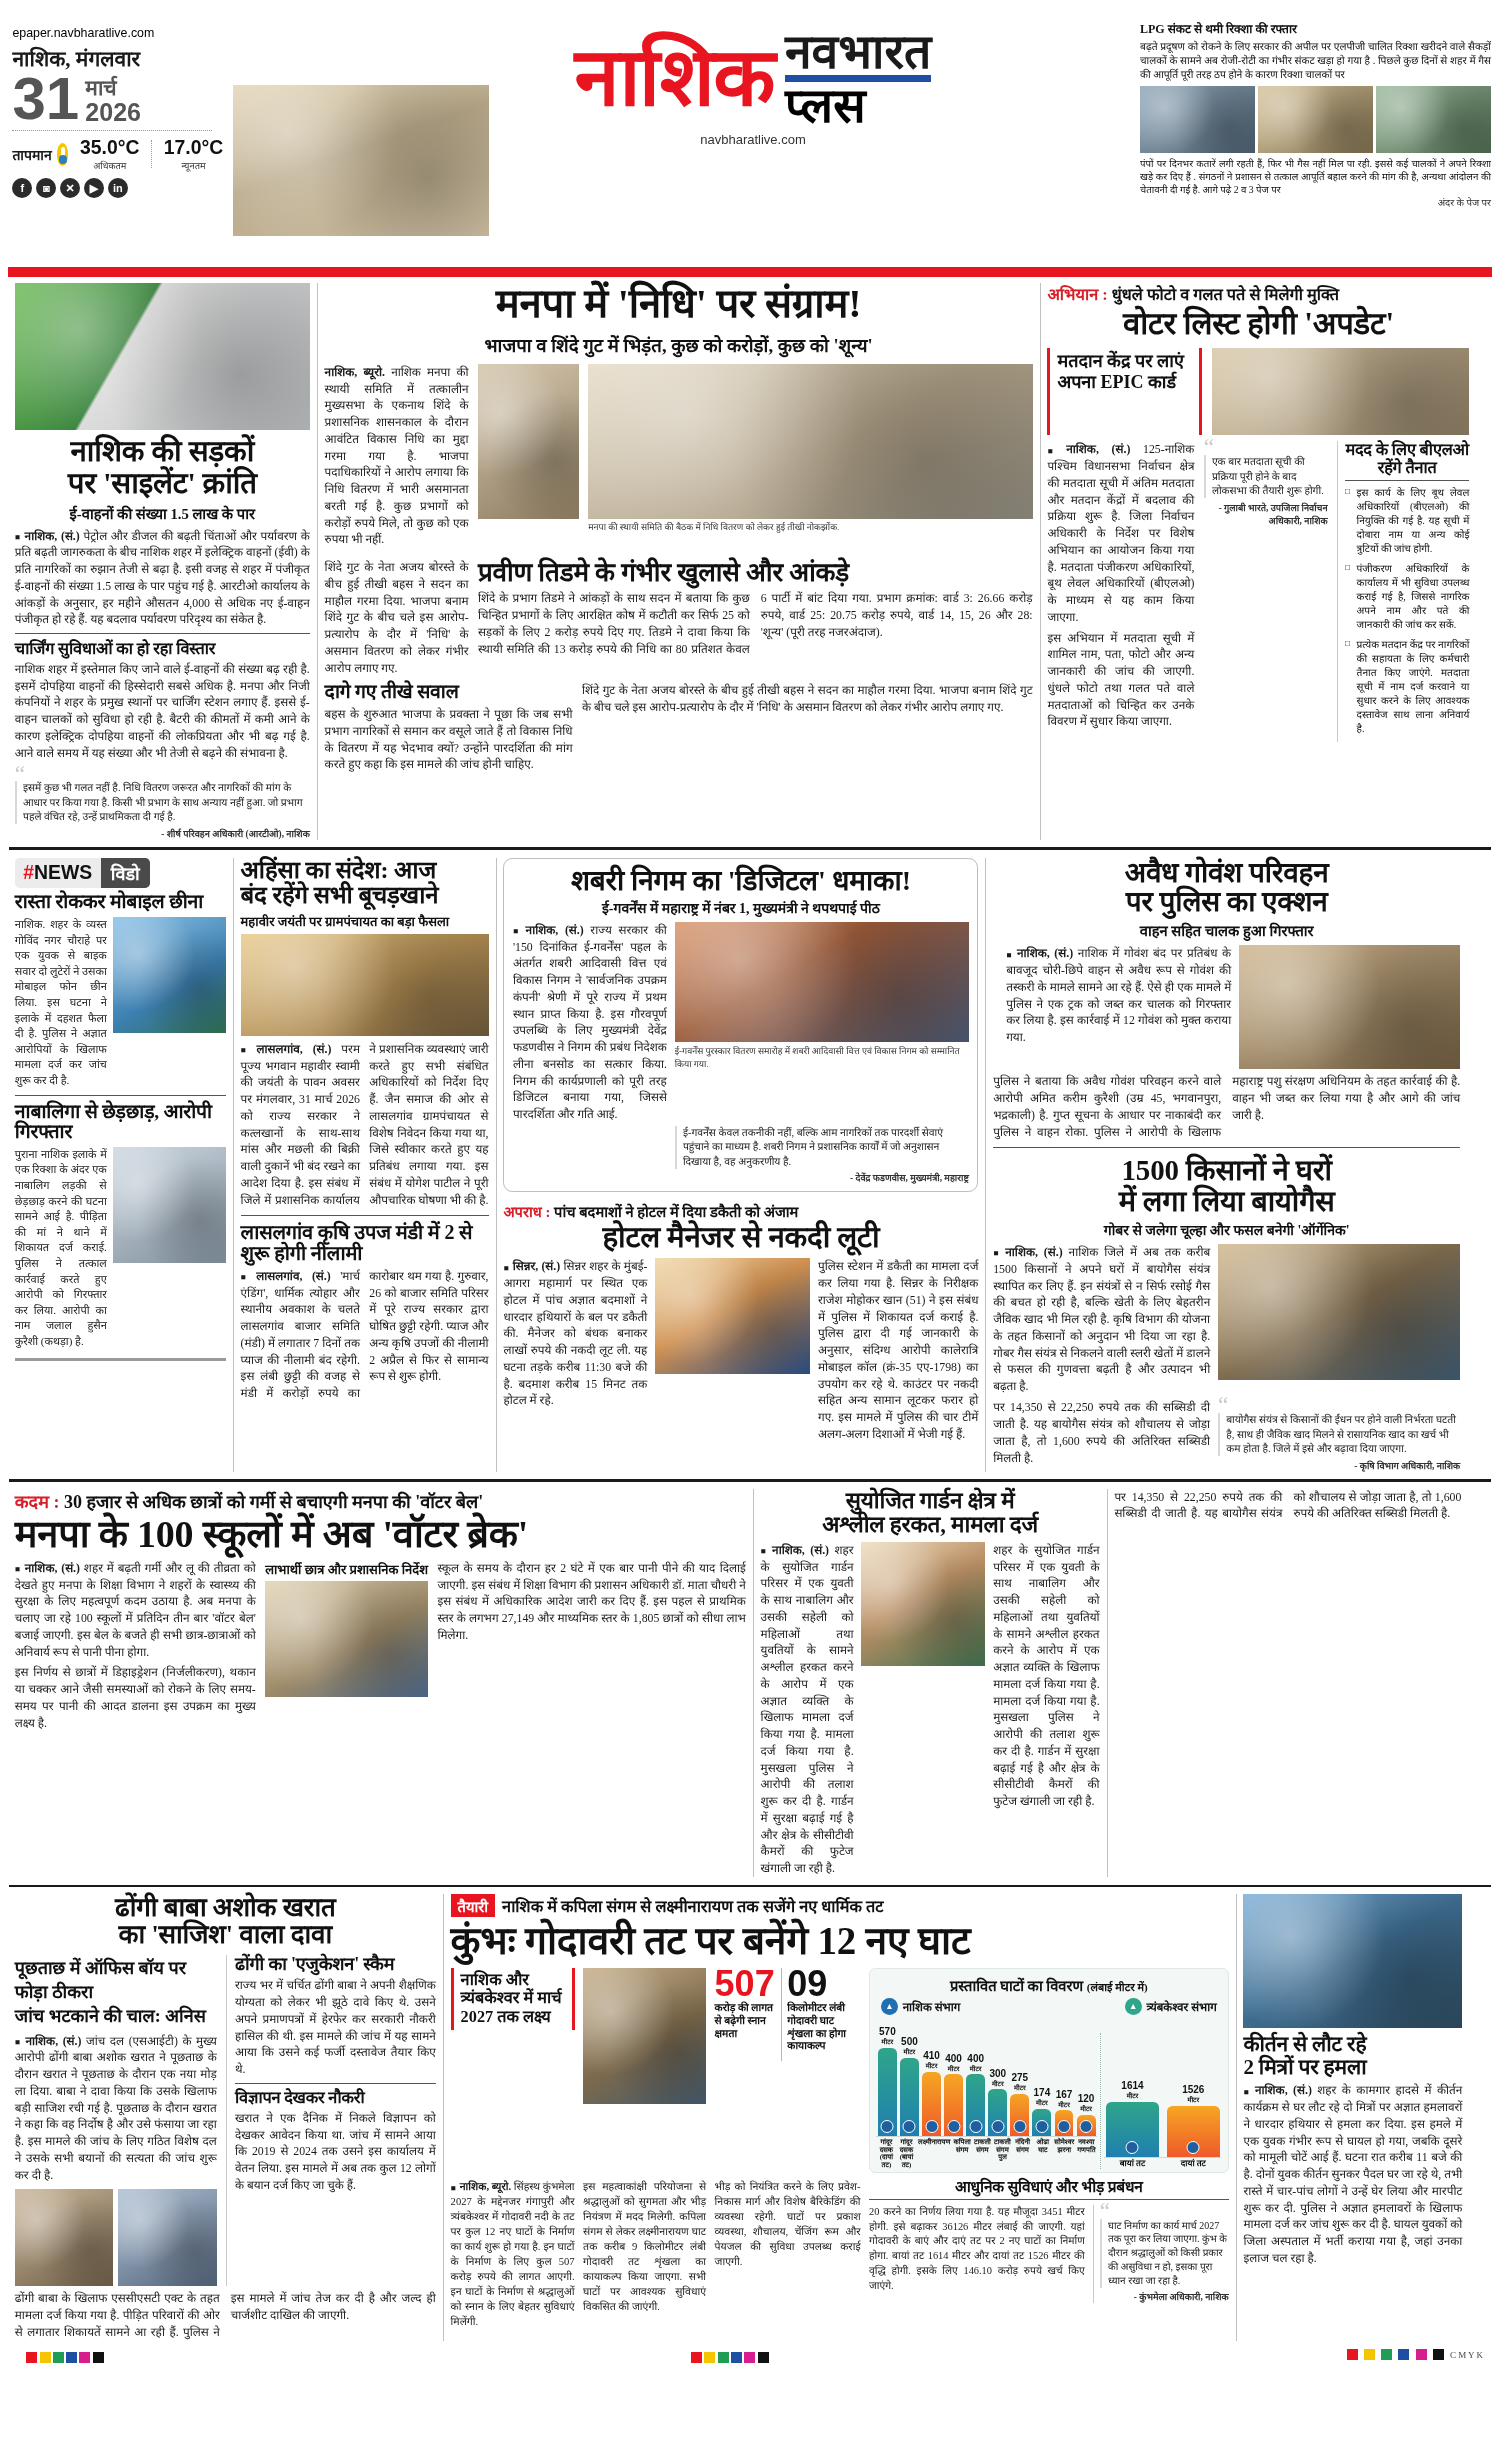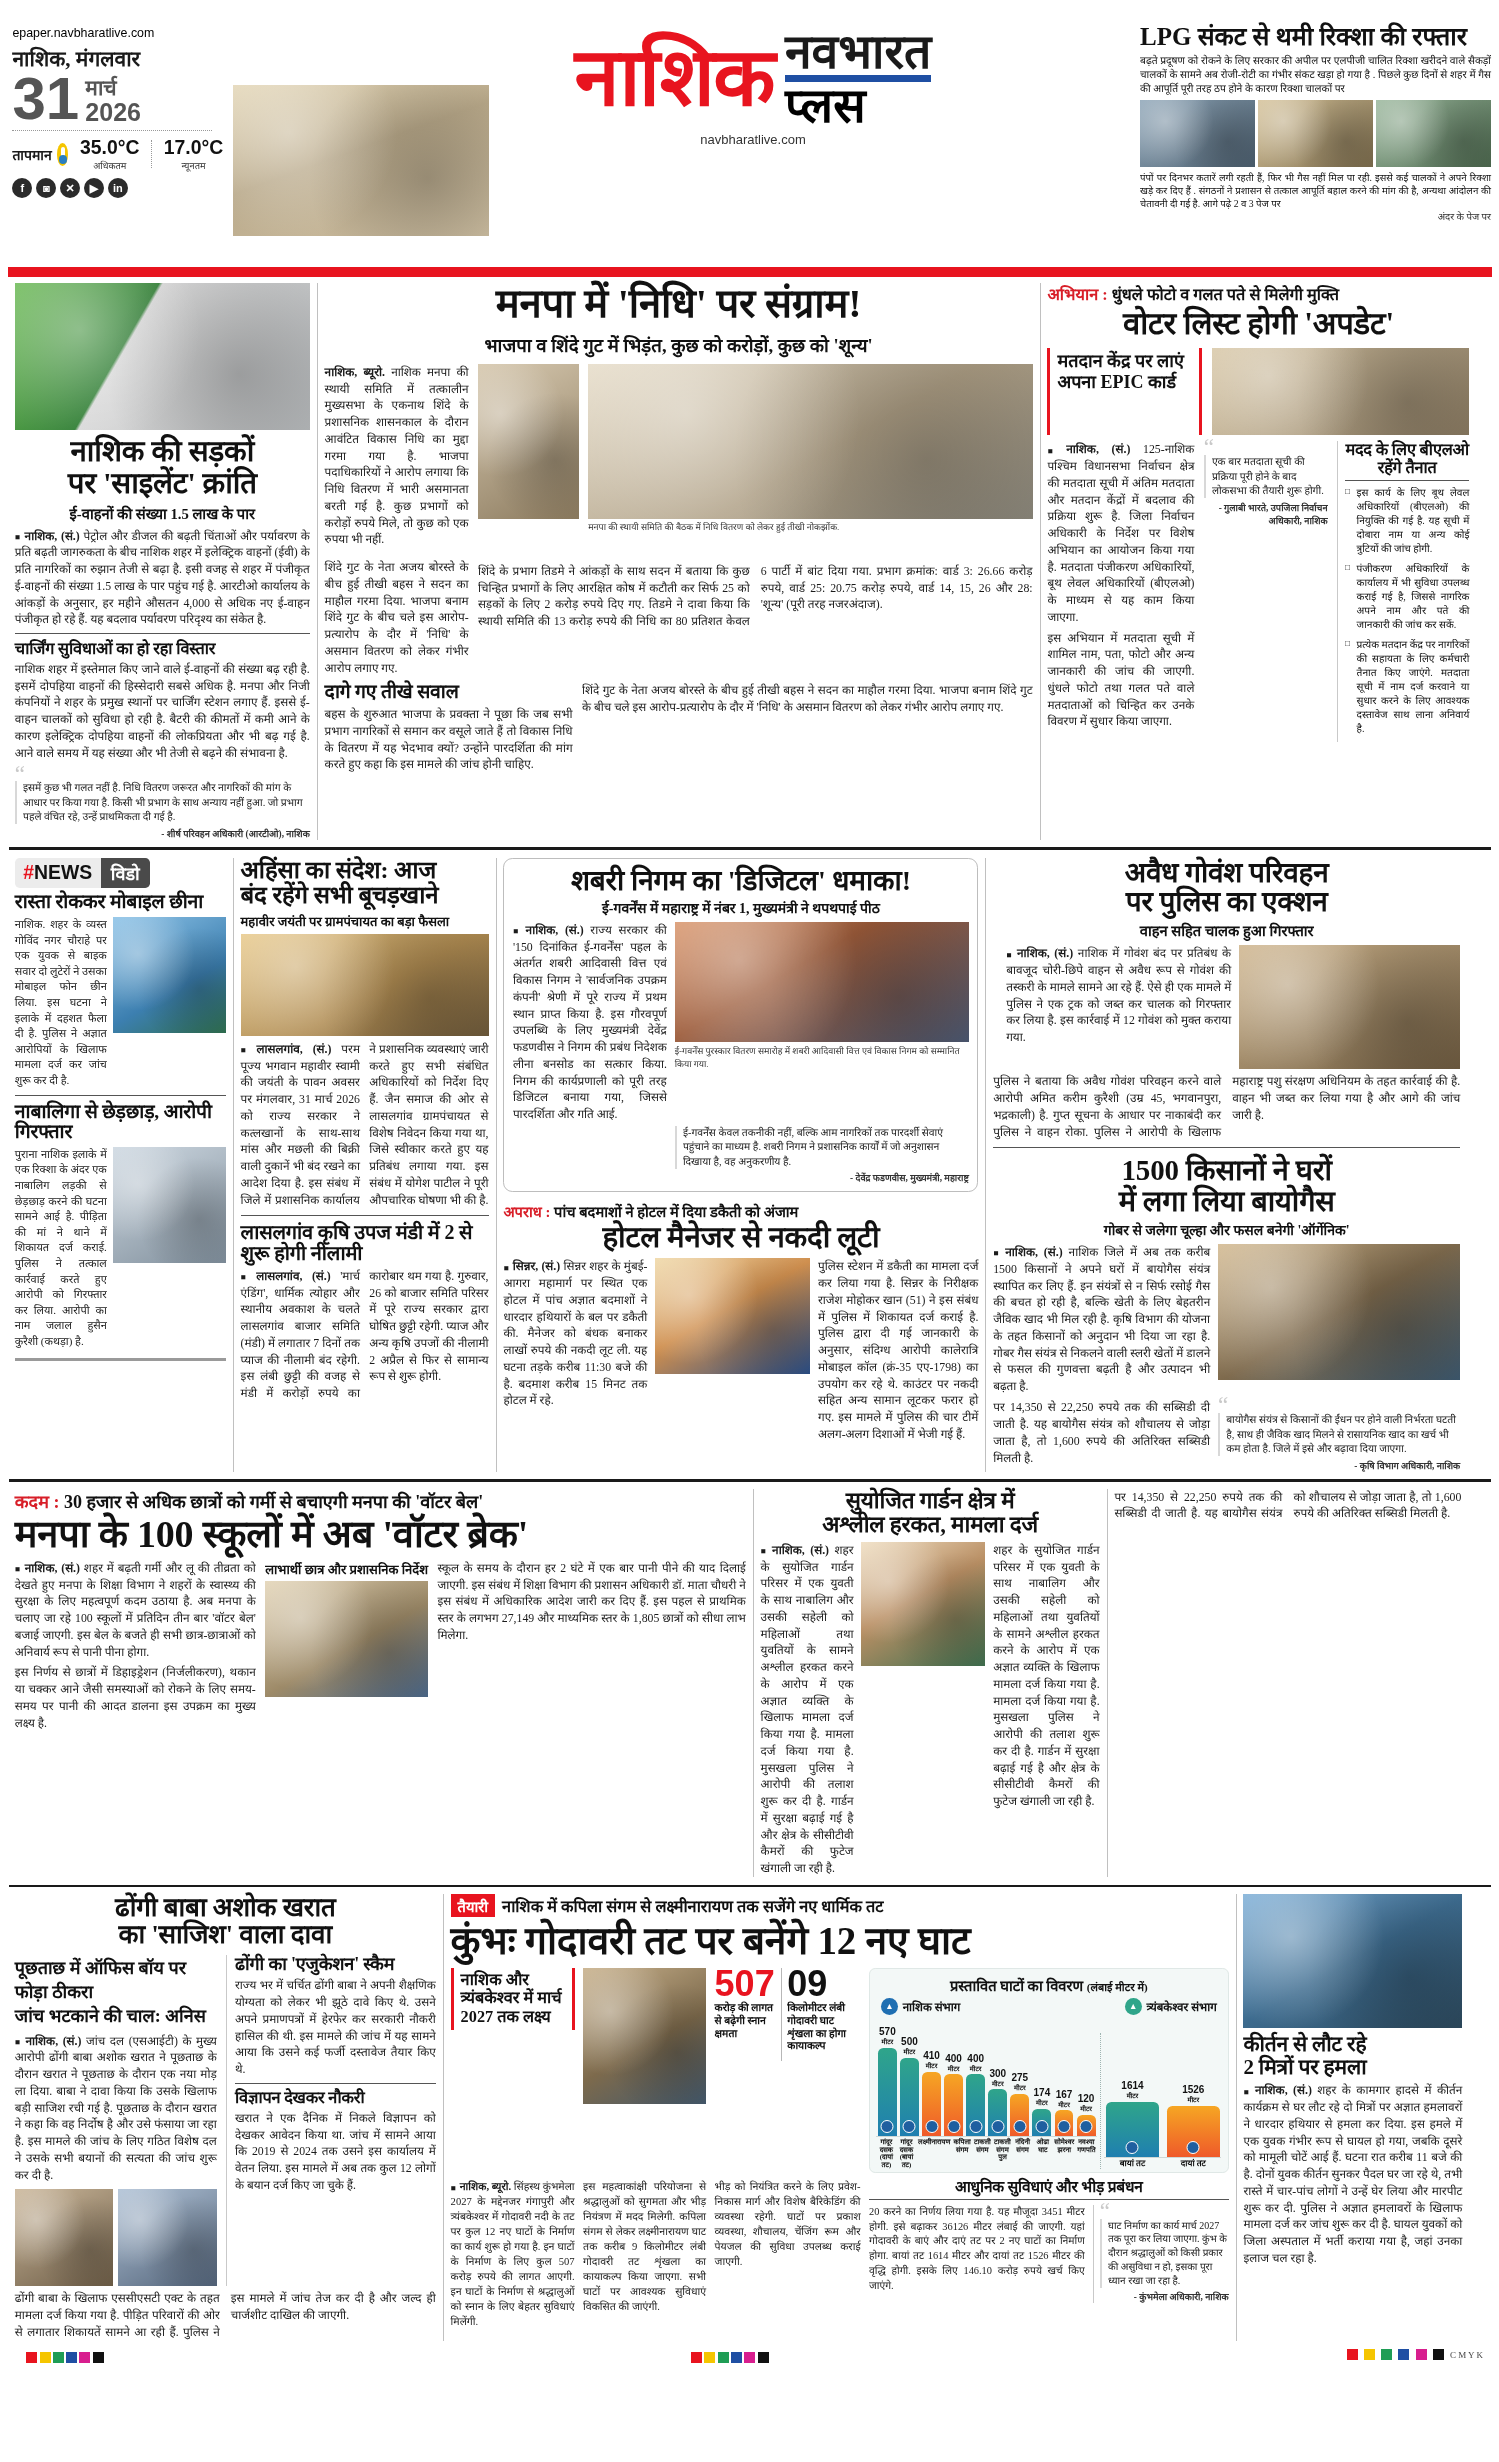"LPG संकट से थमी रिक्शा" .lpg-h { font-size: 25px -> 12px }
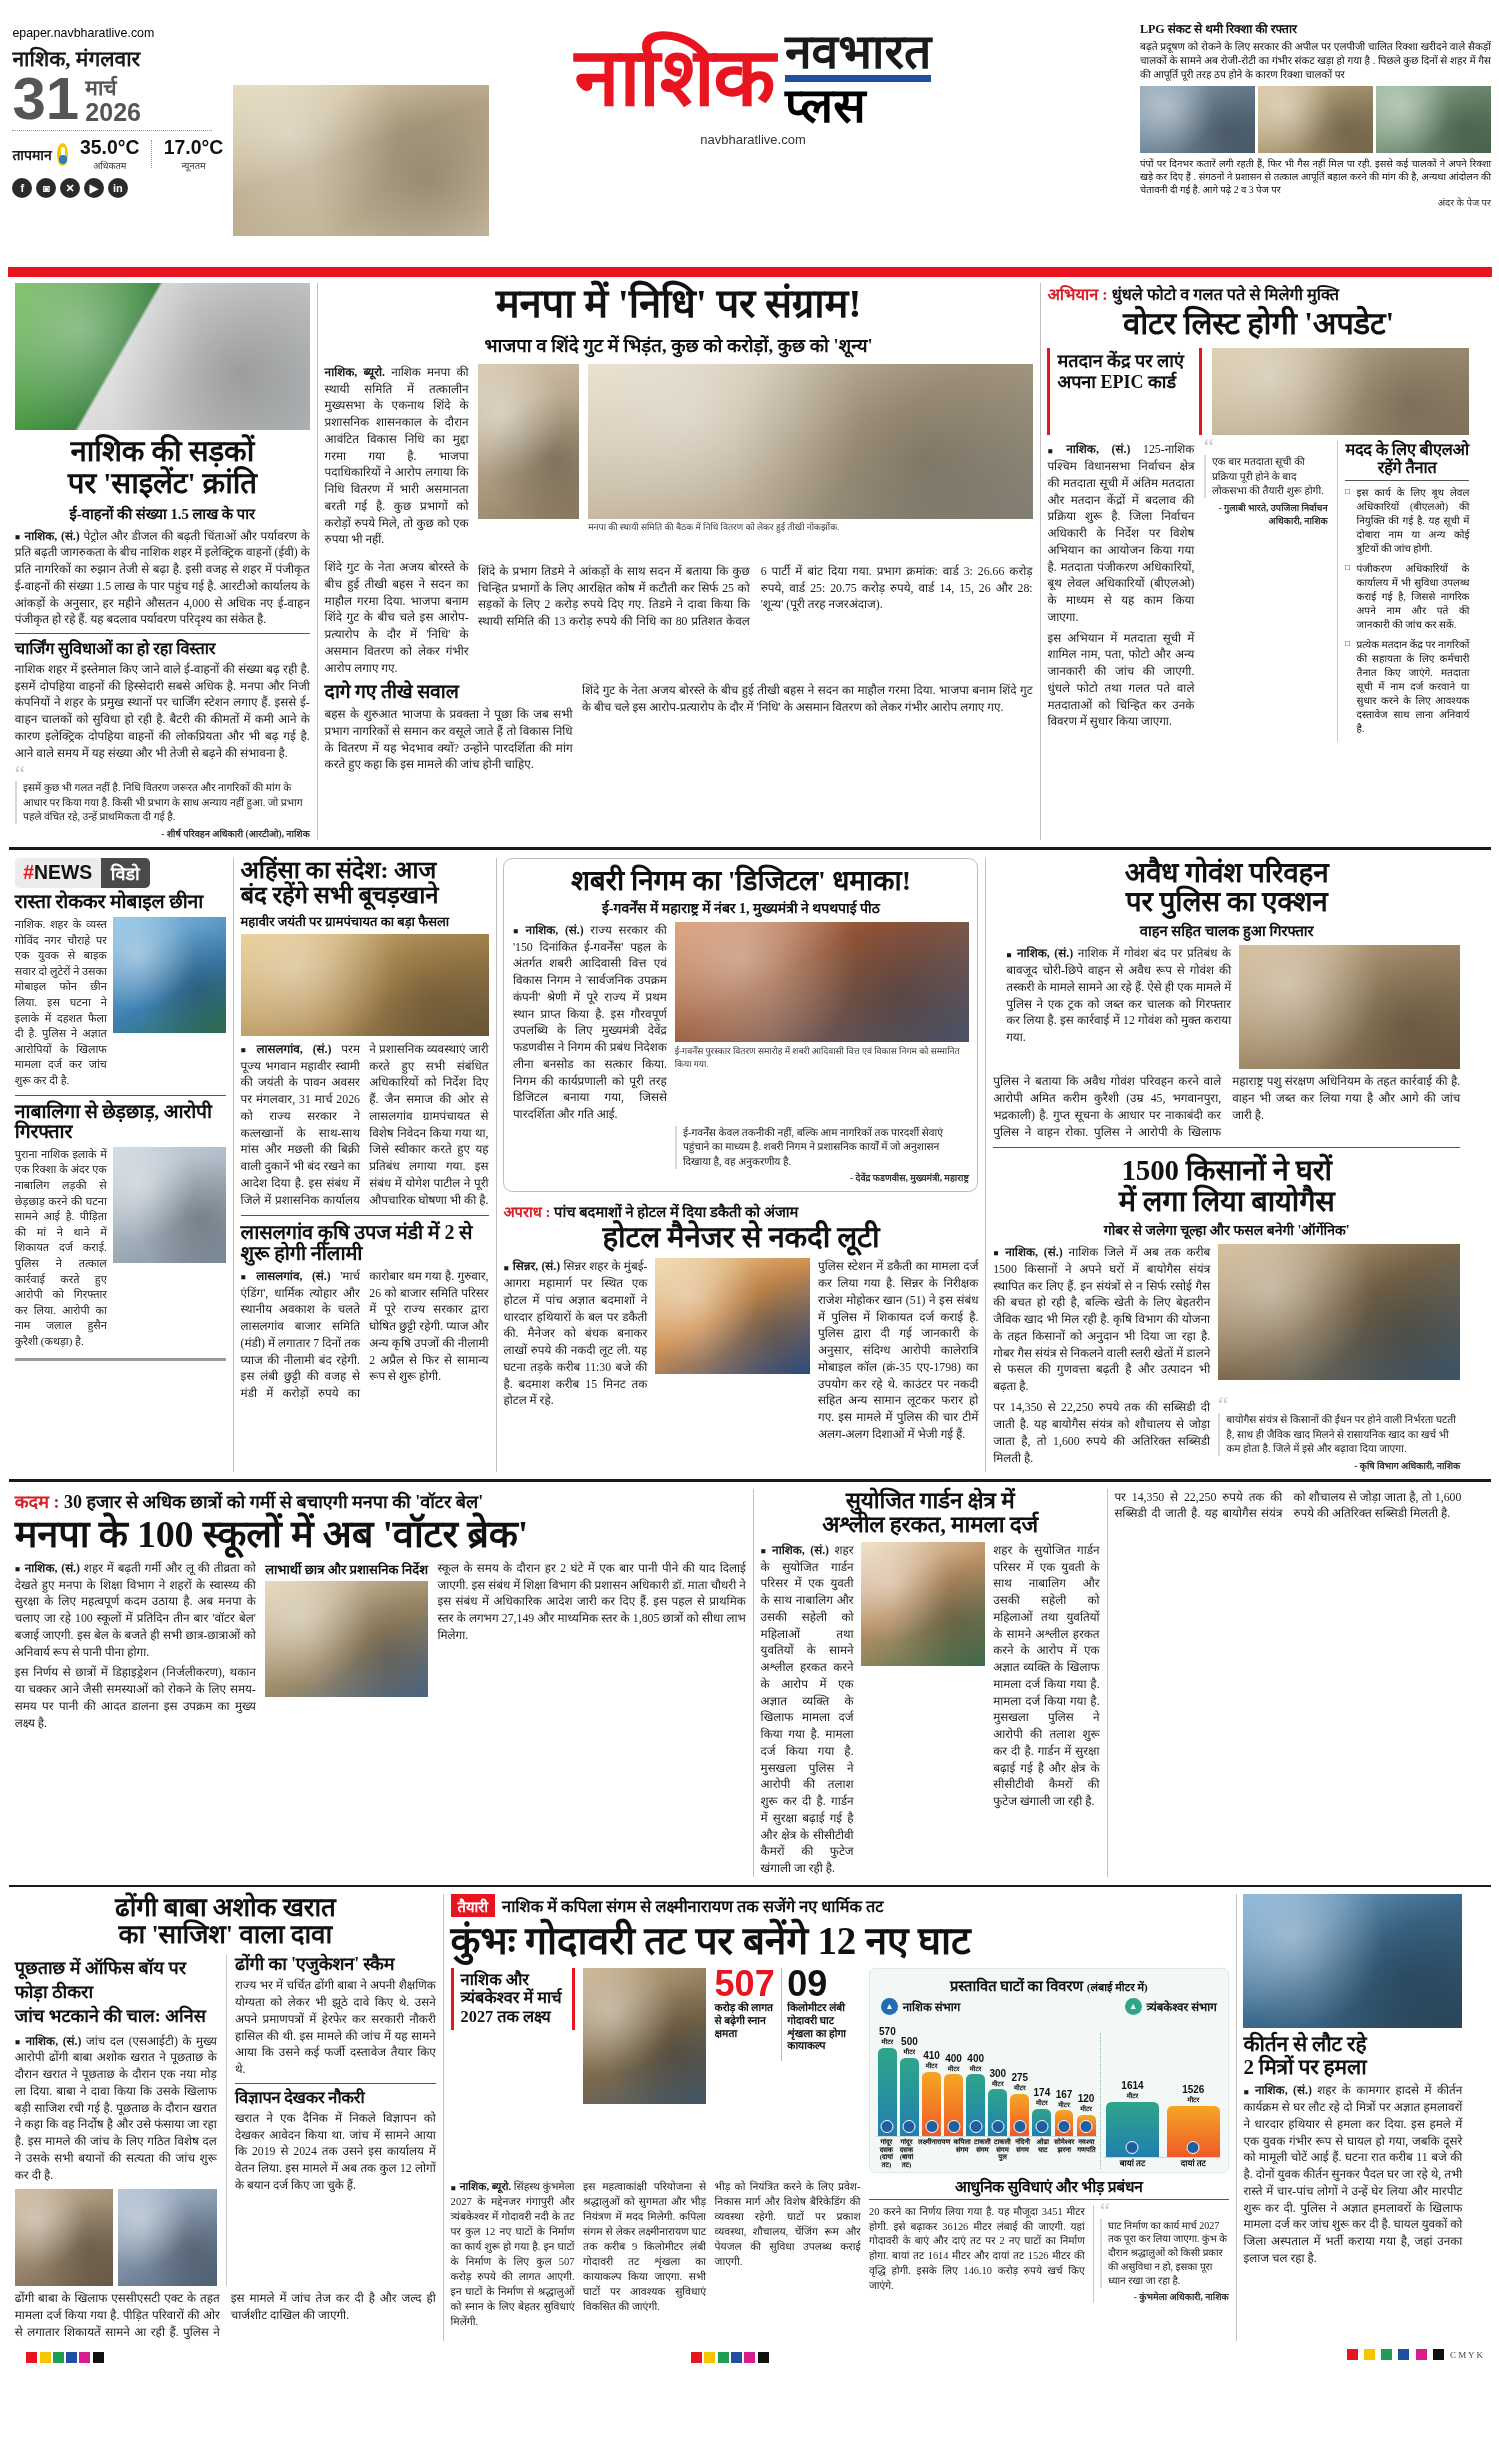"प्रवीण तिडमे के गंभीर खुलासे" h2.hl { html: none -> <h2>प्रवीण तिडमे के गंभीर खुलासे और आंकड़े</h2> }
